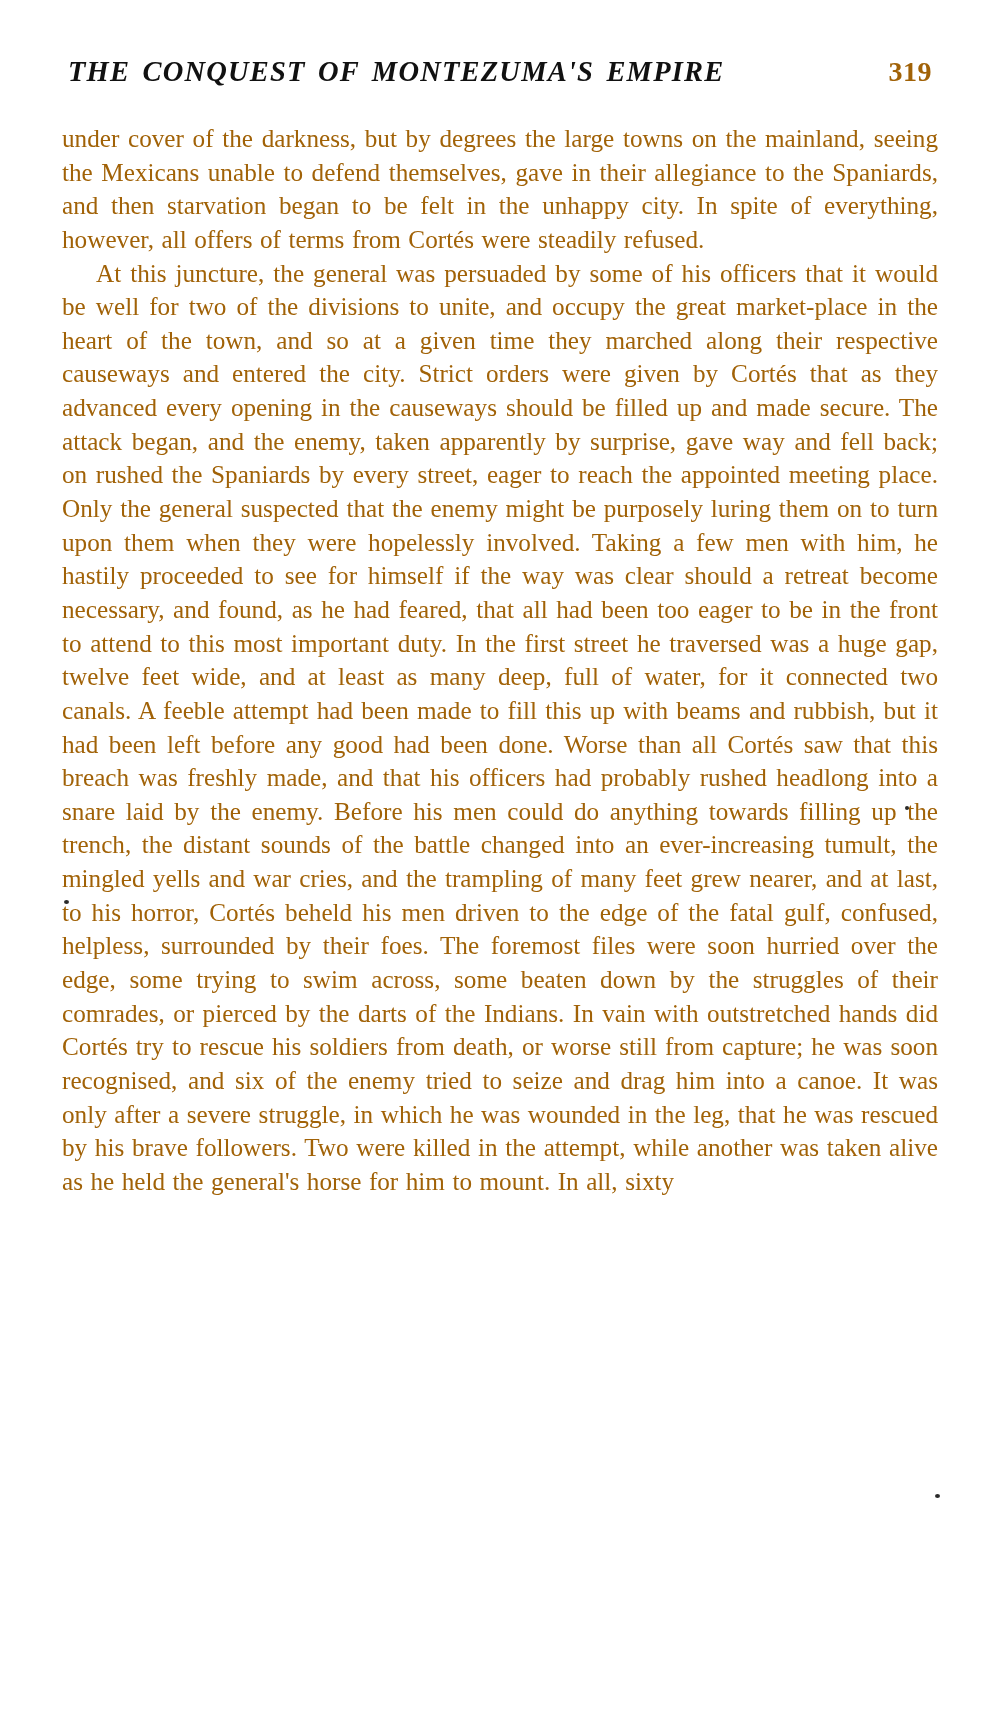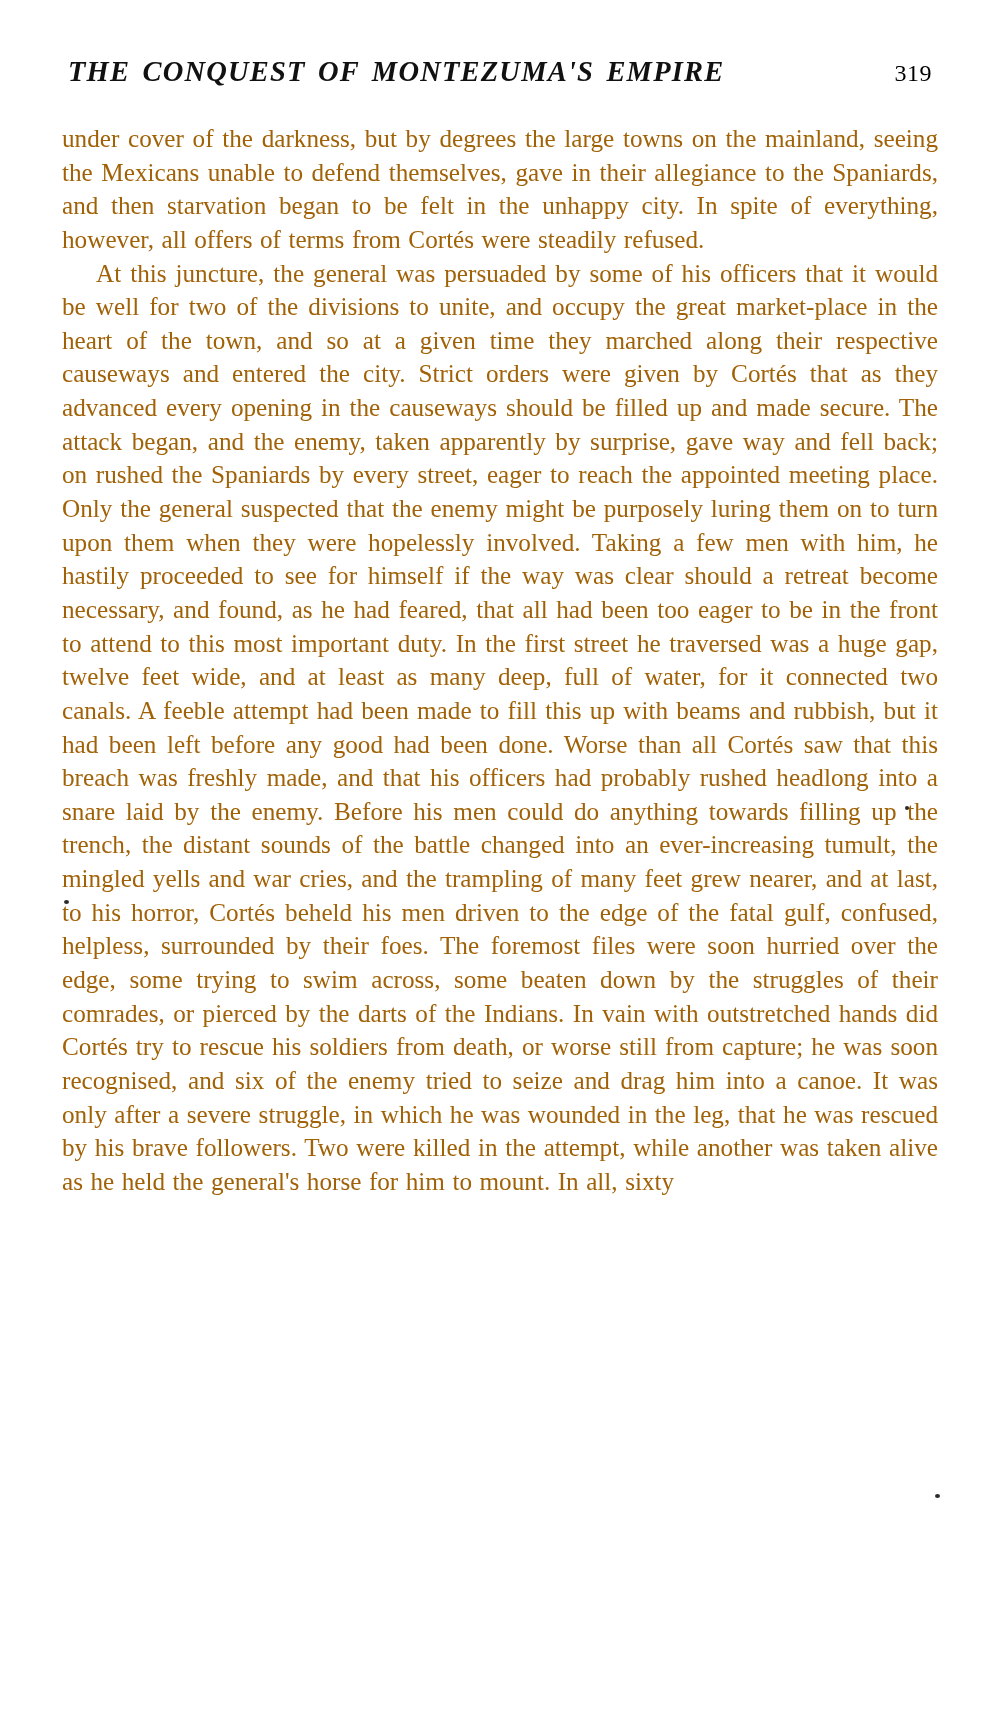"319" .folio { color: #000000 -> #a16207; font-size: 24px -> 28px; font-weight: normal -> bold }
